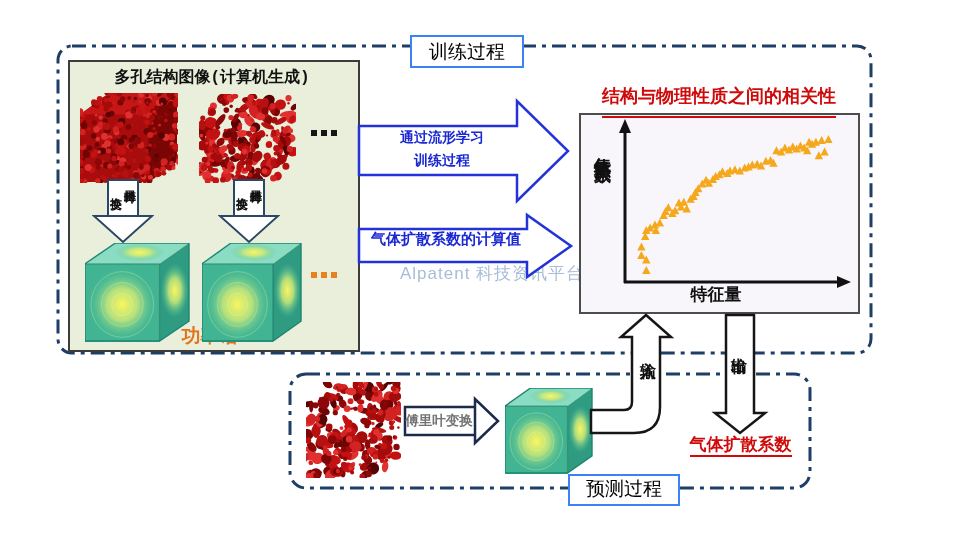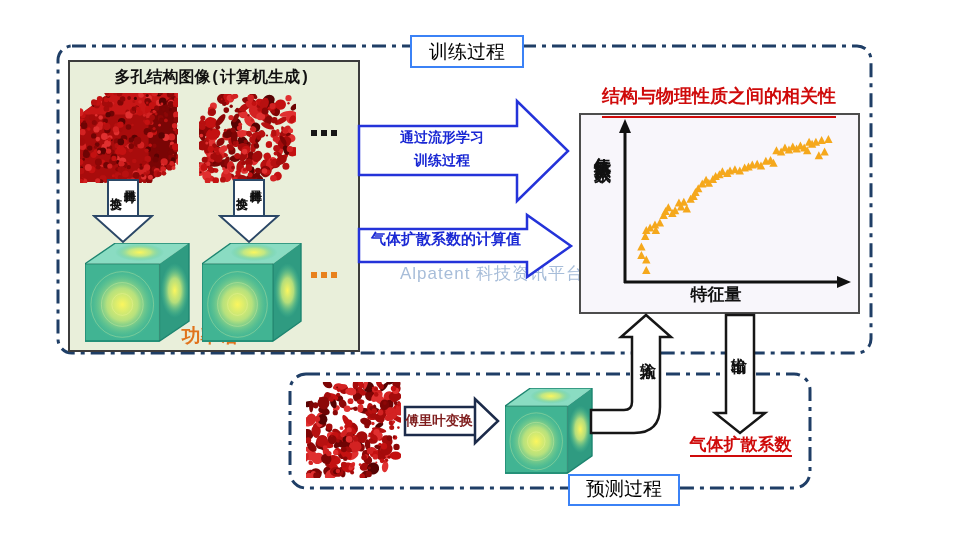"傅里叶变换" .fourier-h-text { color: #7f1d1d -> #737373 }
